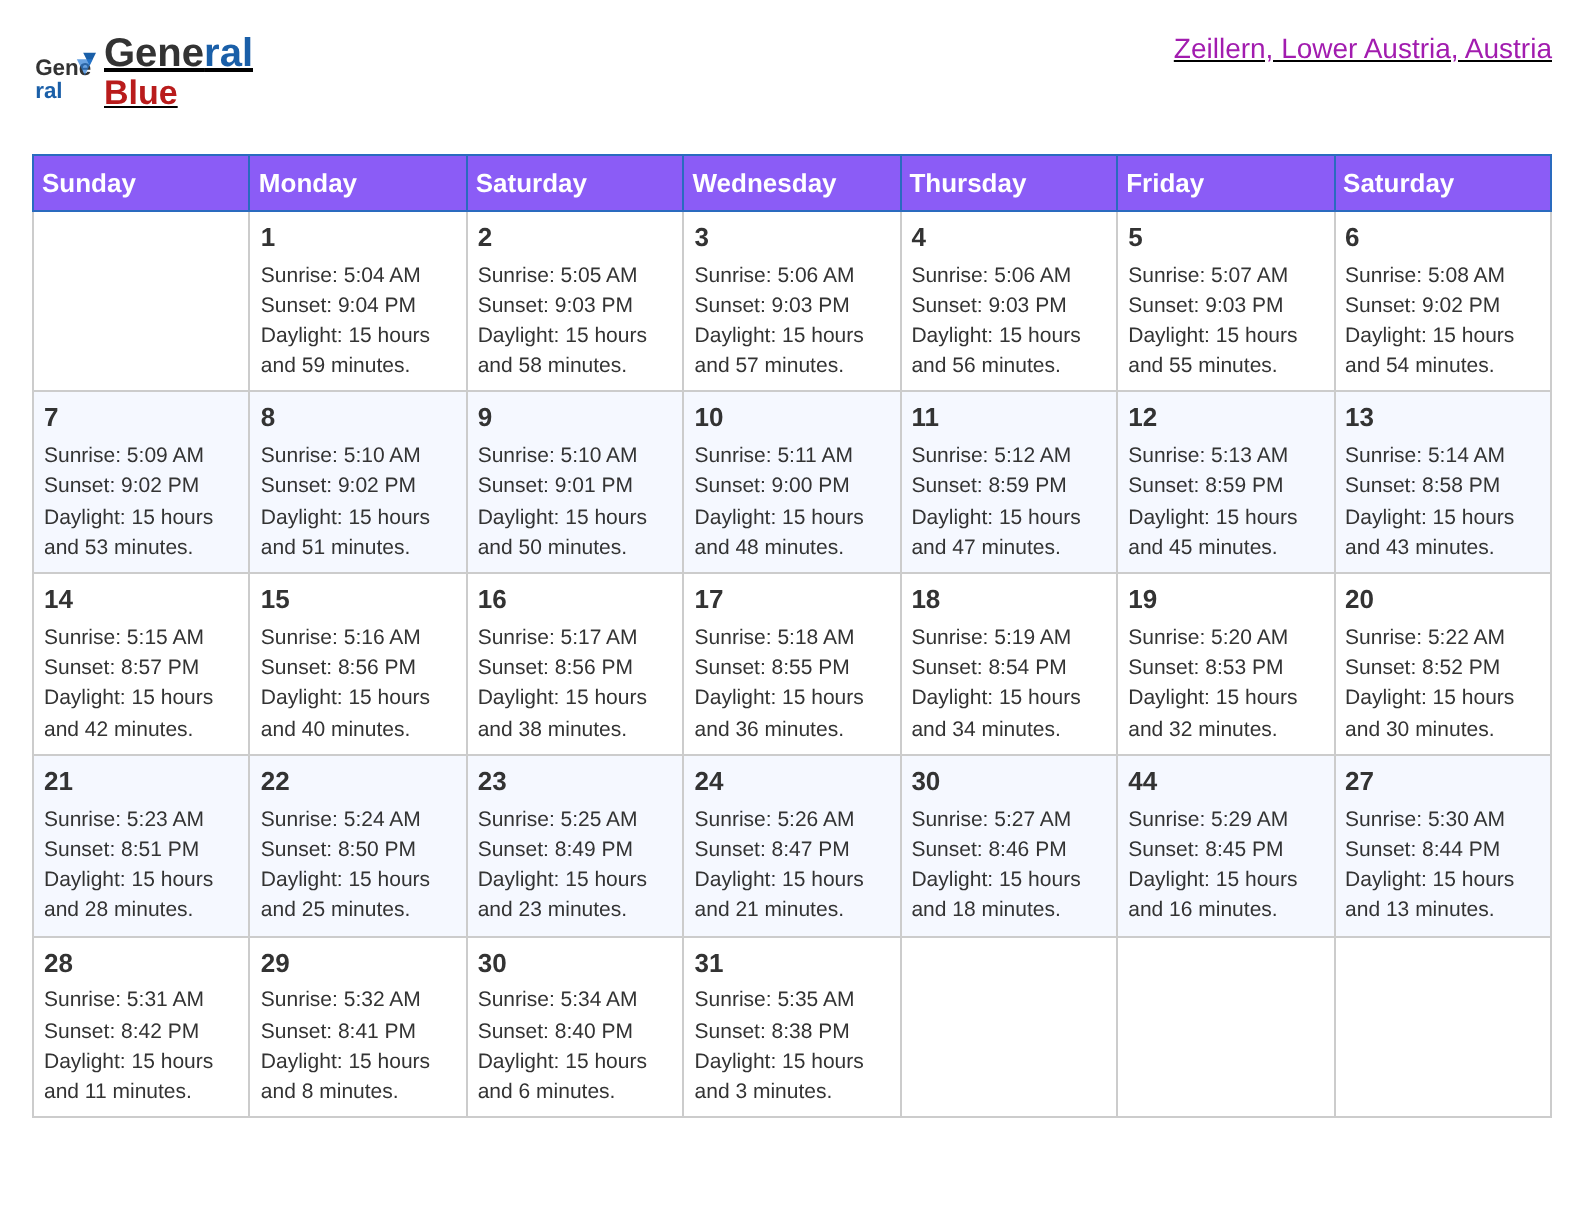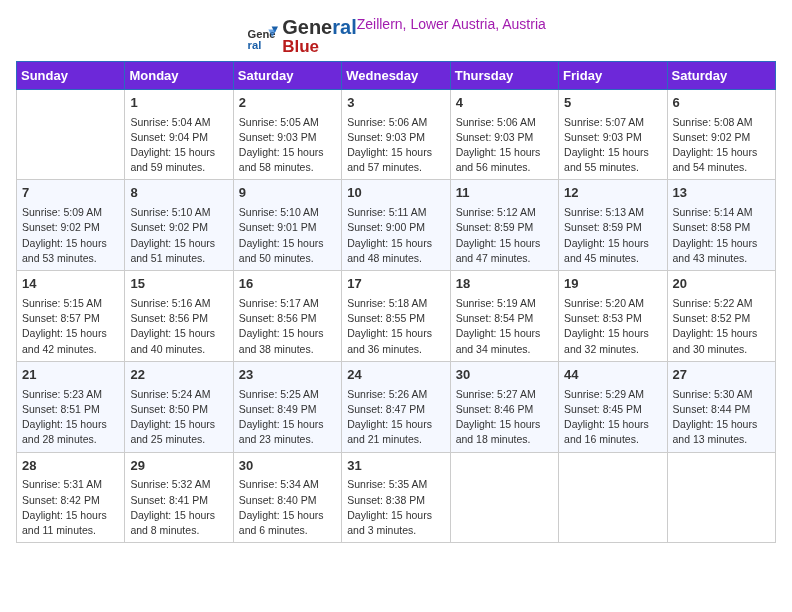"Gene" .header { justify-content: center -> space-between; margin-bottom: 4px -> 20px; text-decoration: none -> underline }
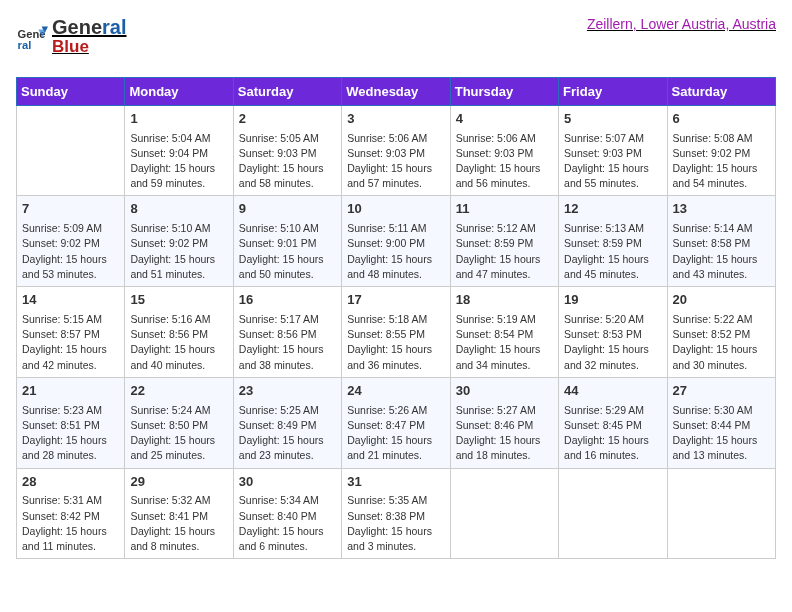"Sunday" thead tr th { background-color: #6d28d9 -> #8b5cf6 }
